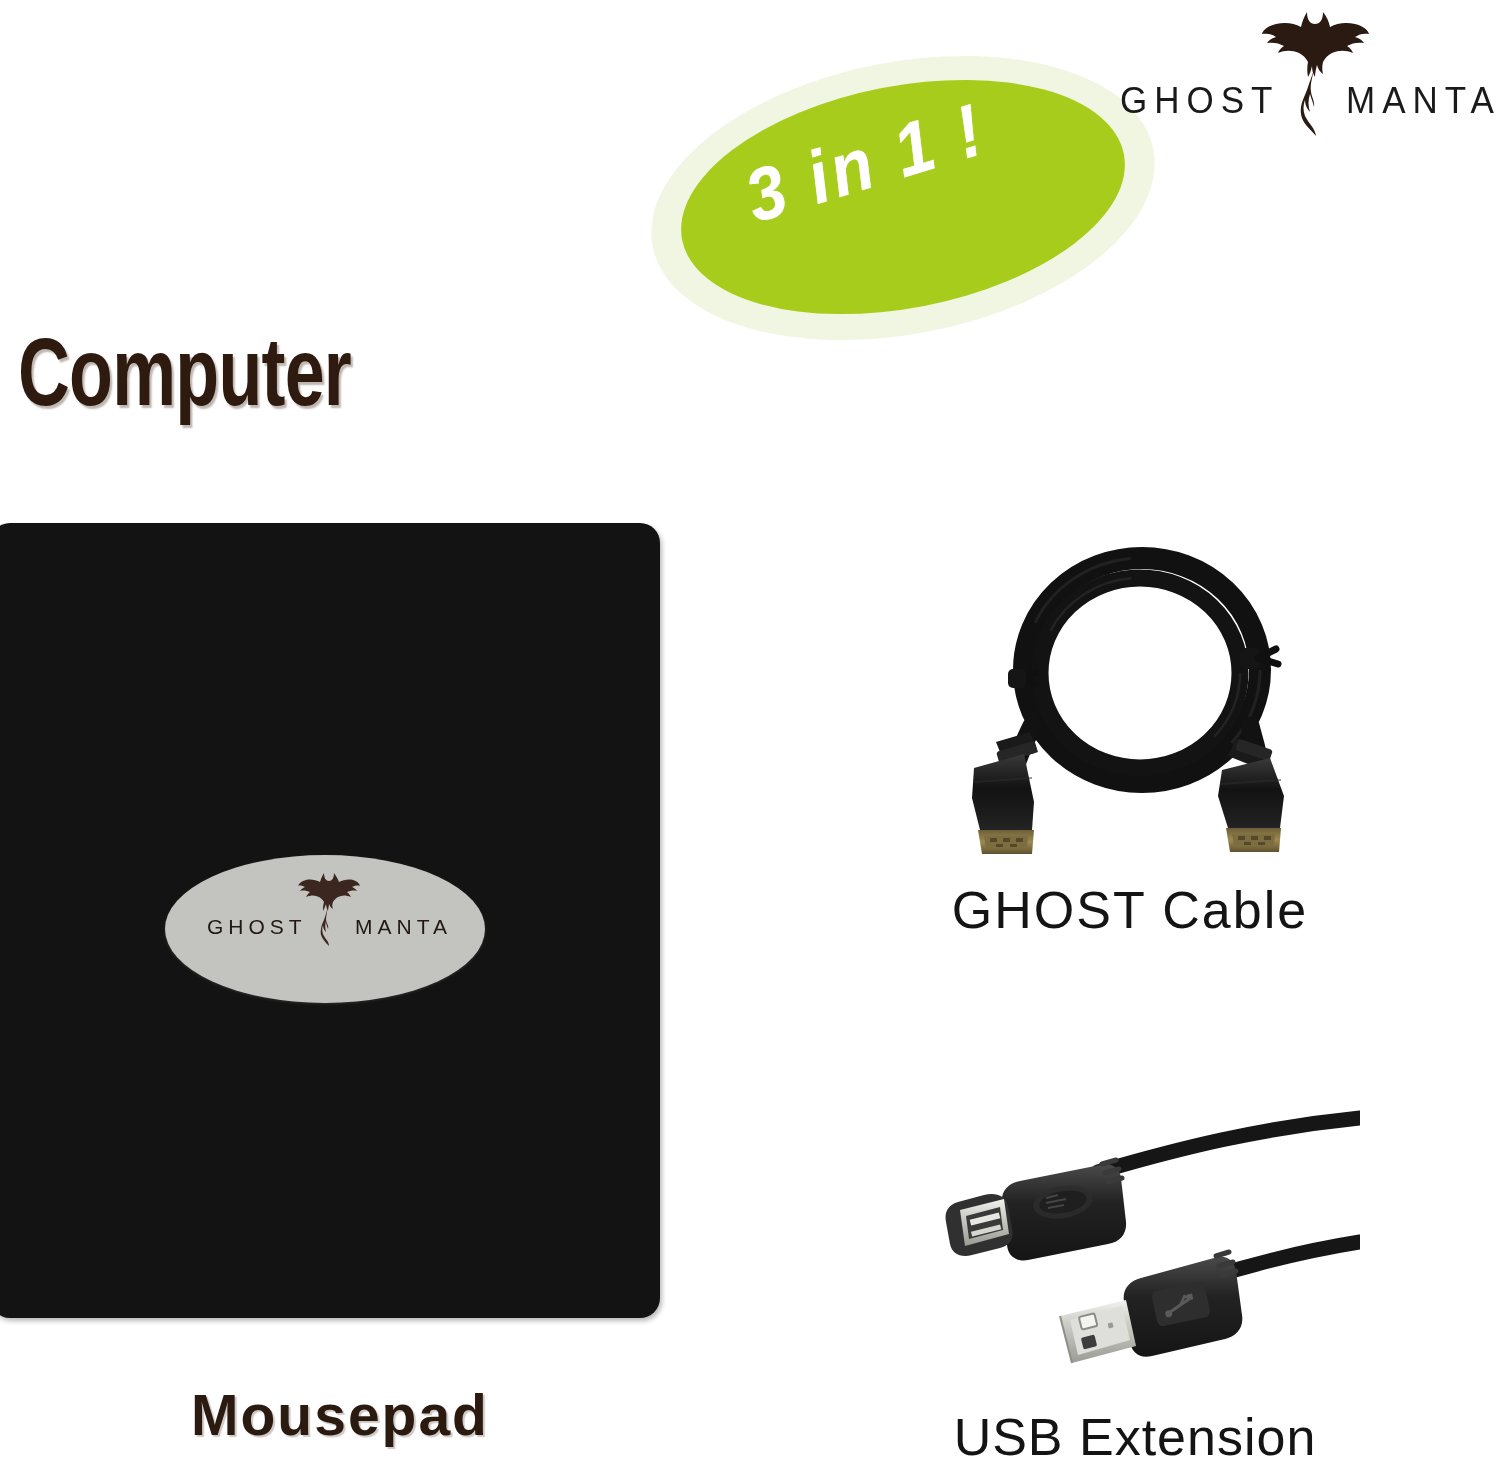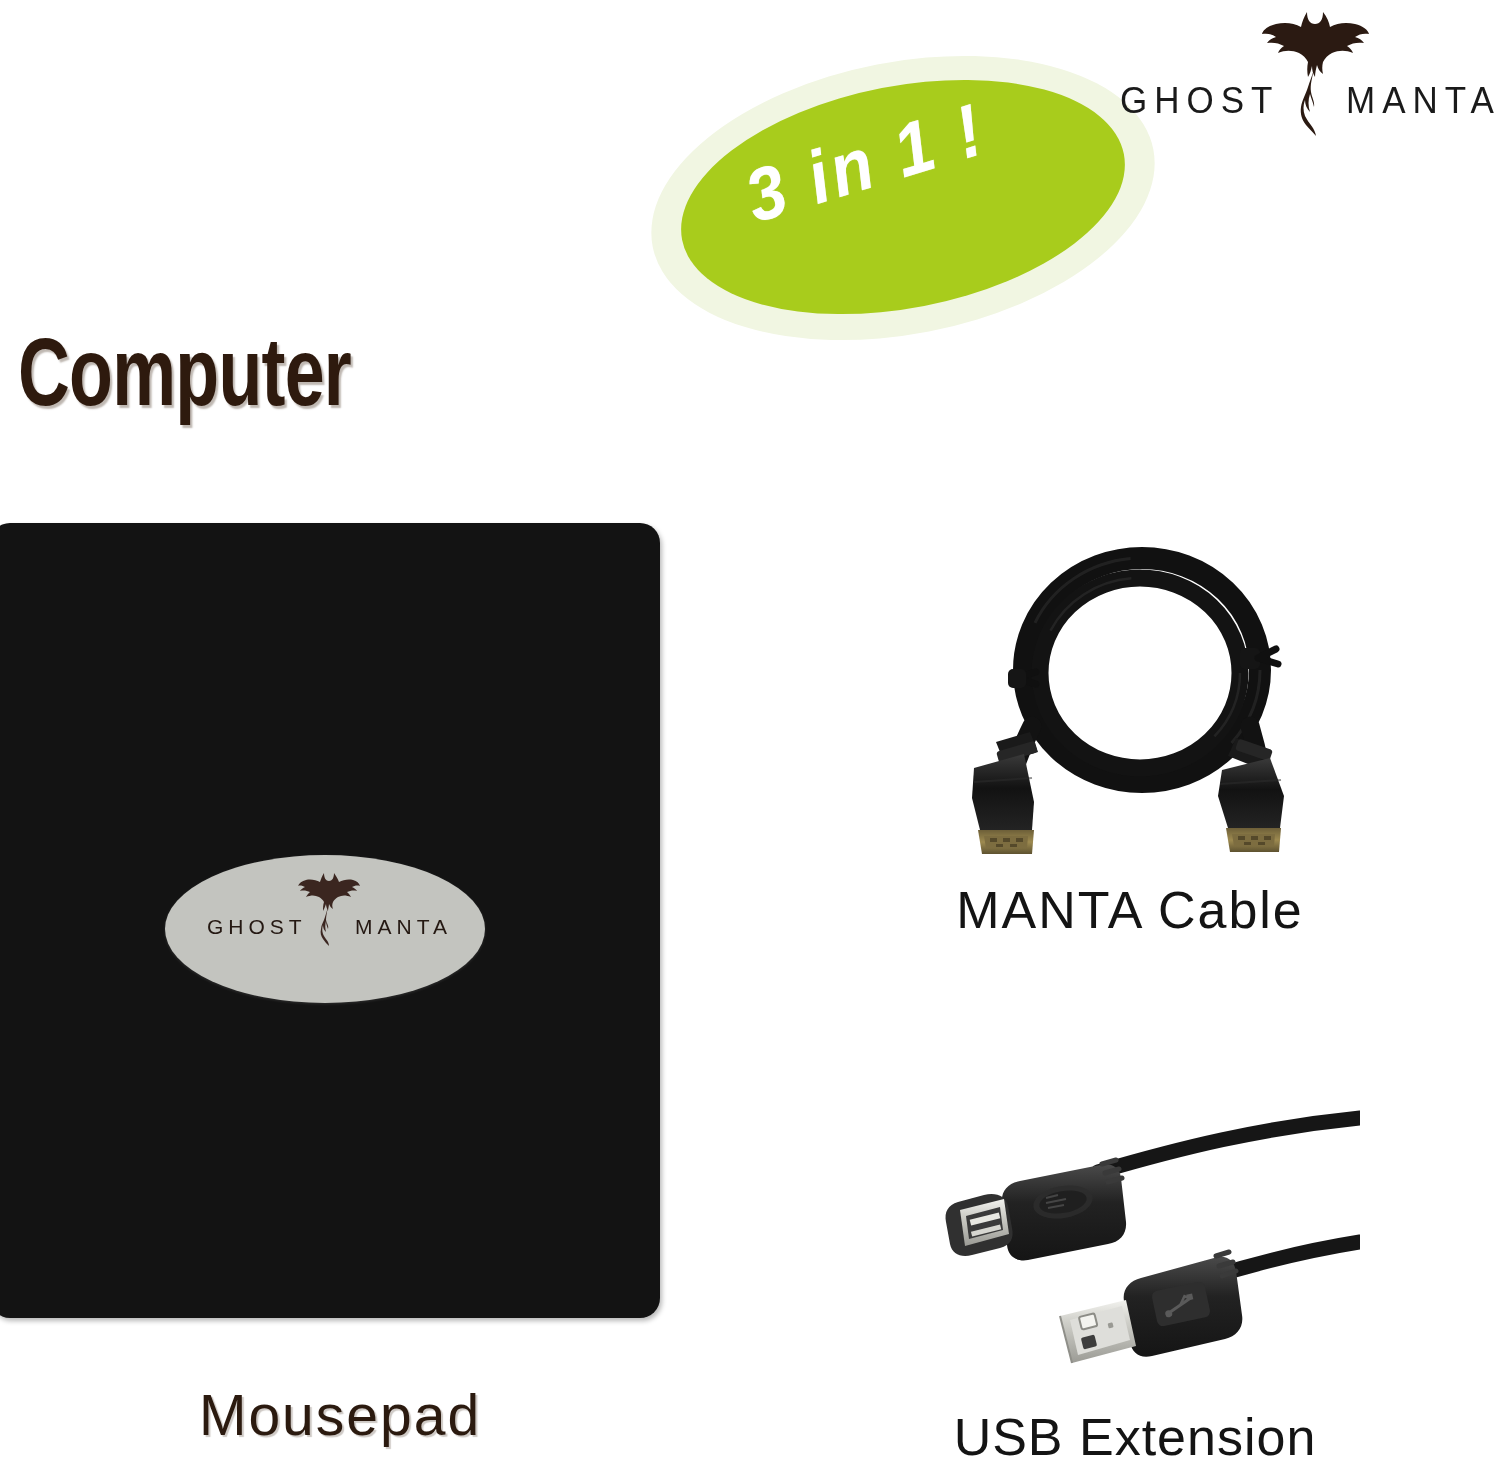"MANTA Cable" div.cap { text: MANTA -> GHOST }
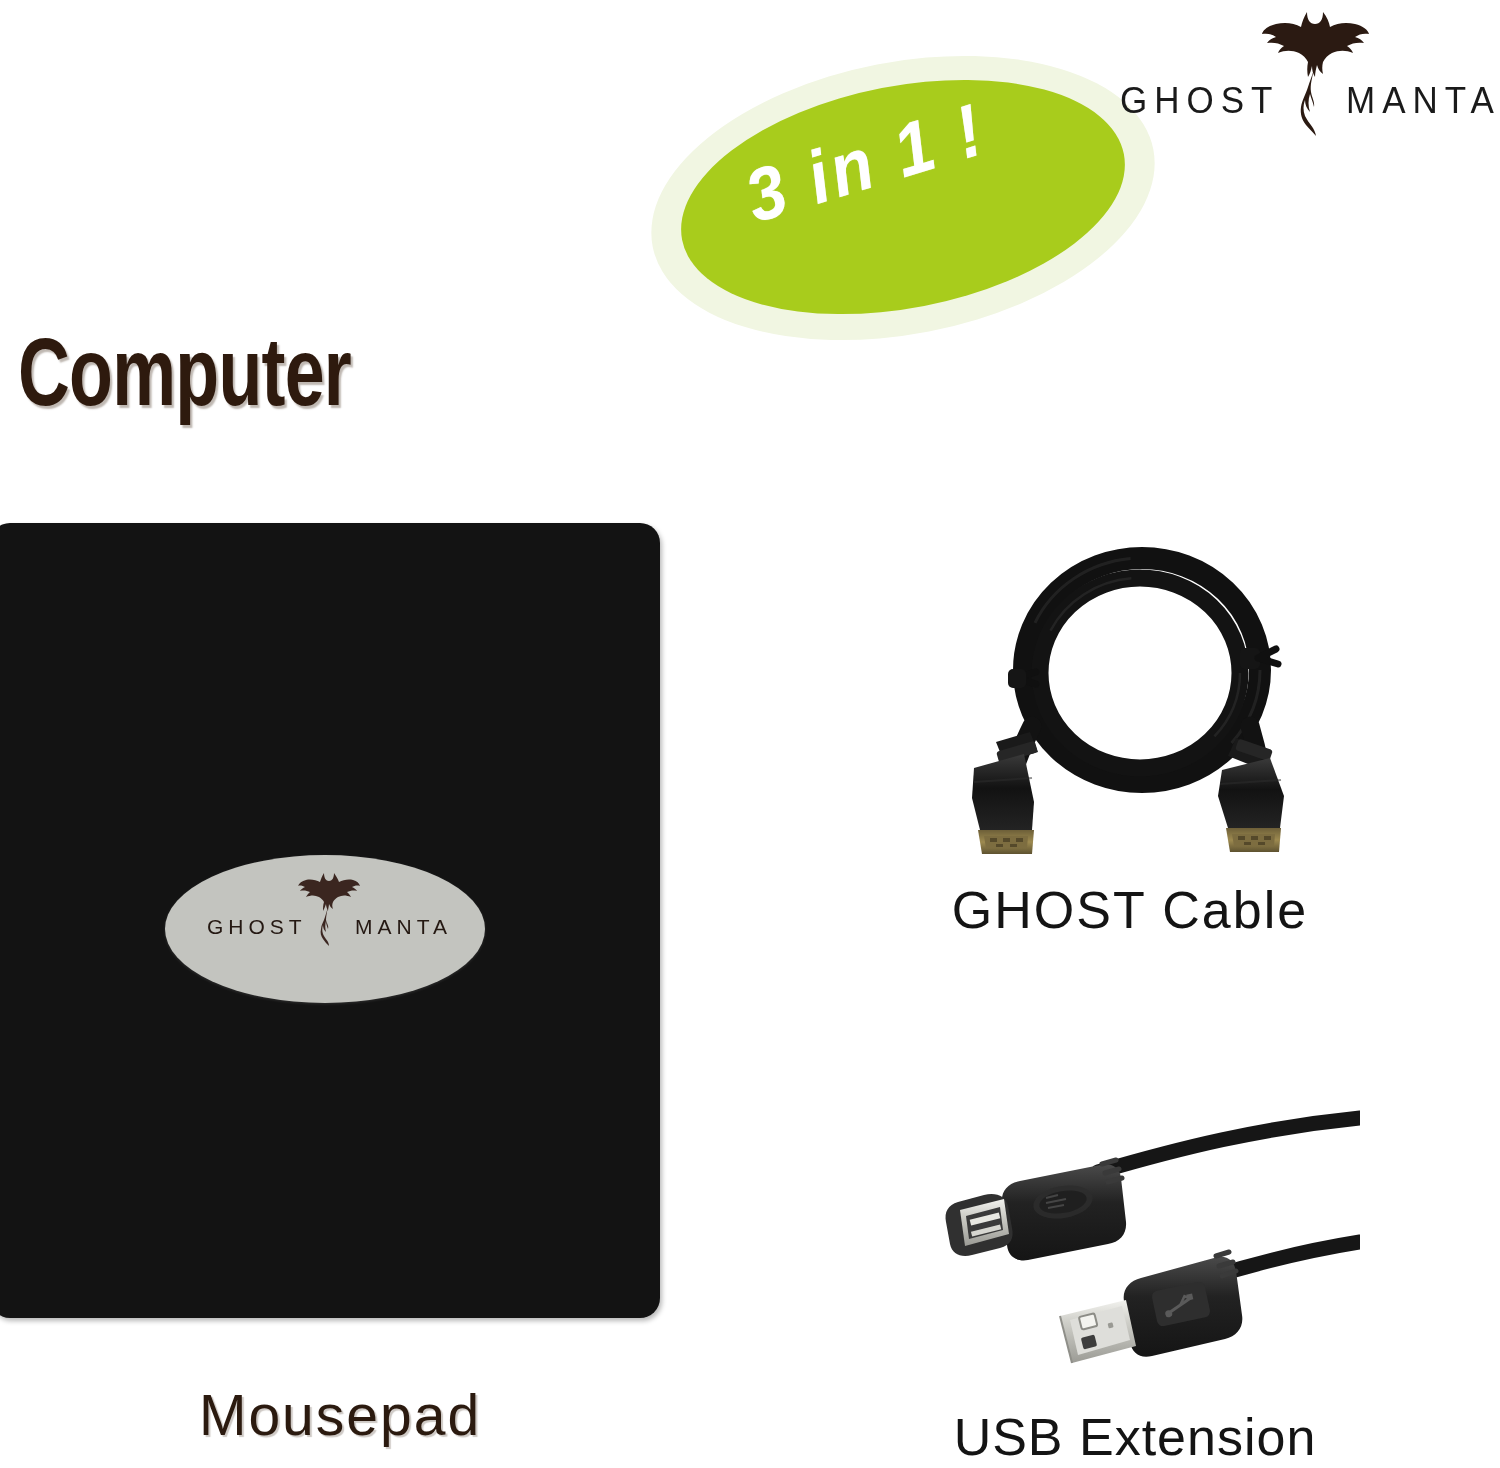"Mousepad" .cap-mousepad { font-weight: normal -> bold }
